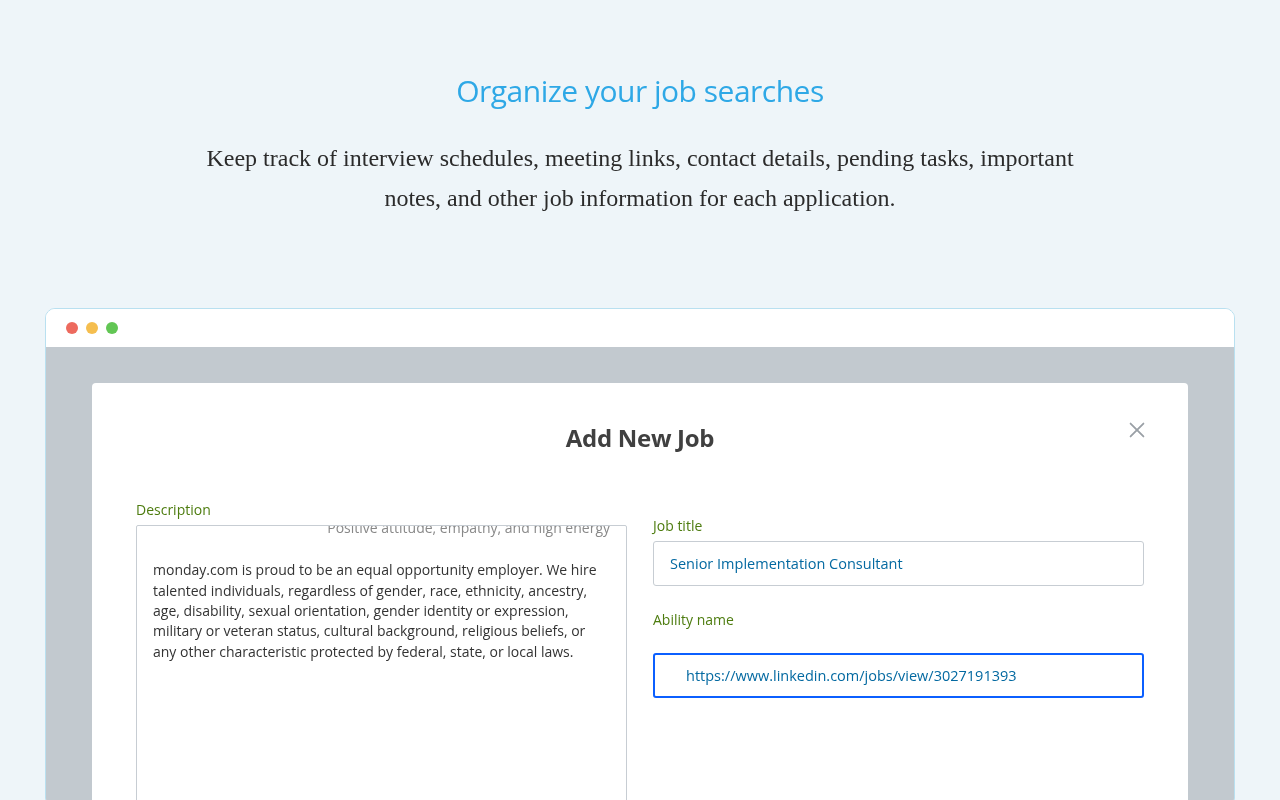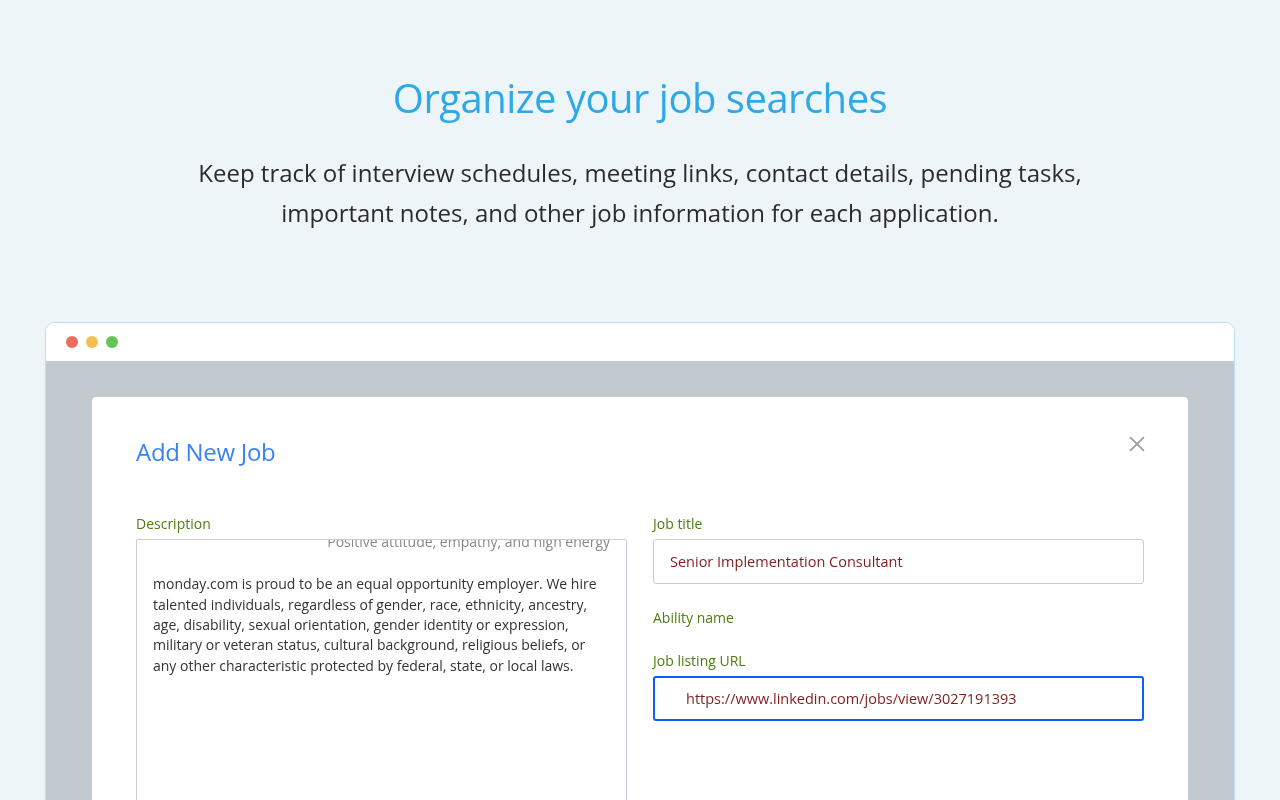"Organize your job searches" .hero h1 { font-size: 40px -> 30px }
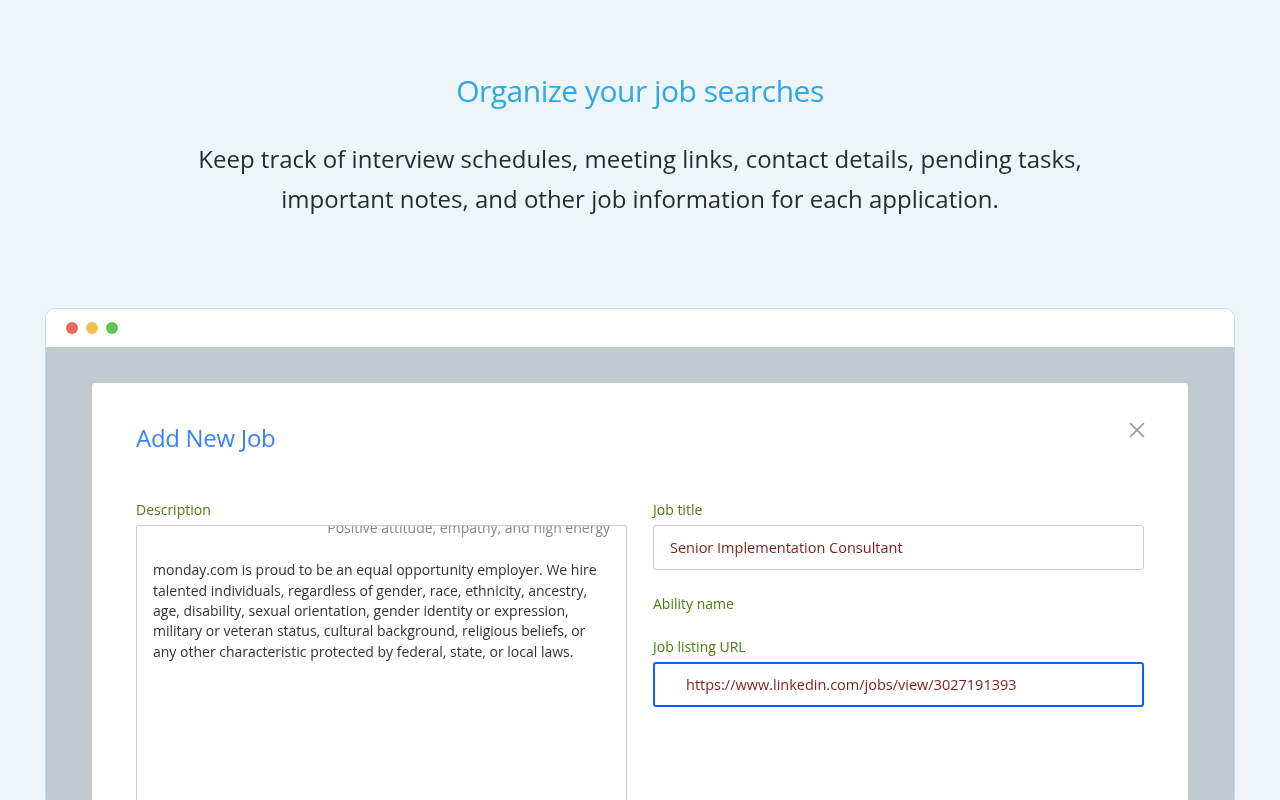"Keep track of interview schedules," .hero p { font-family: none -> Liberation Serif, serif }
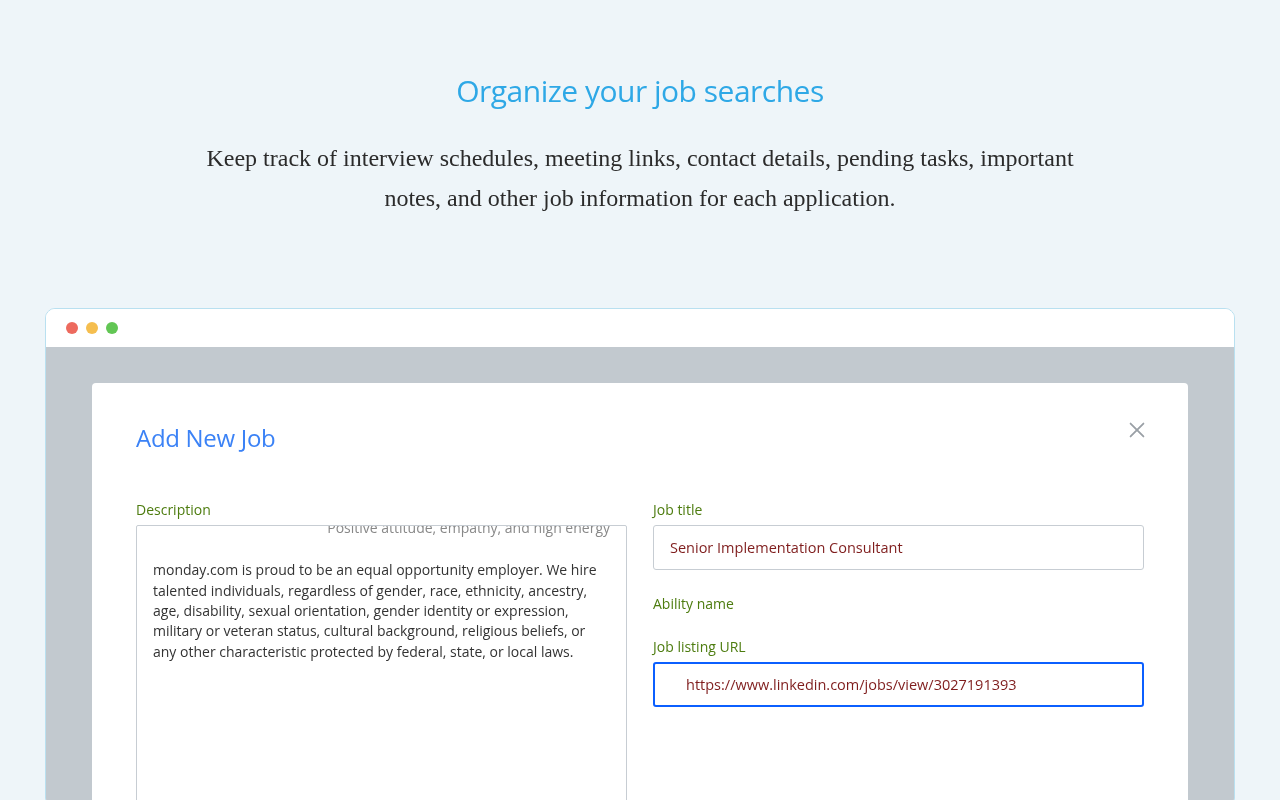"Add New Job" .modal-title { color: #3b82f6 -> #404040; font-weight: 400 -> 700; text-align: none -> center }
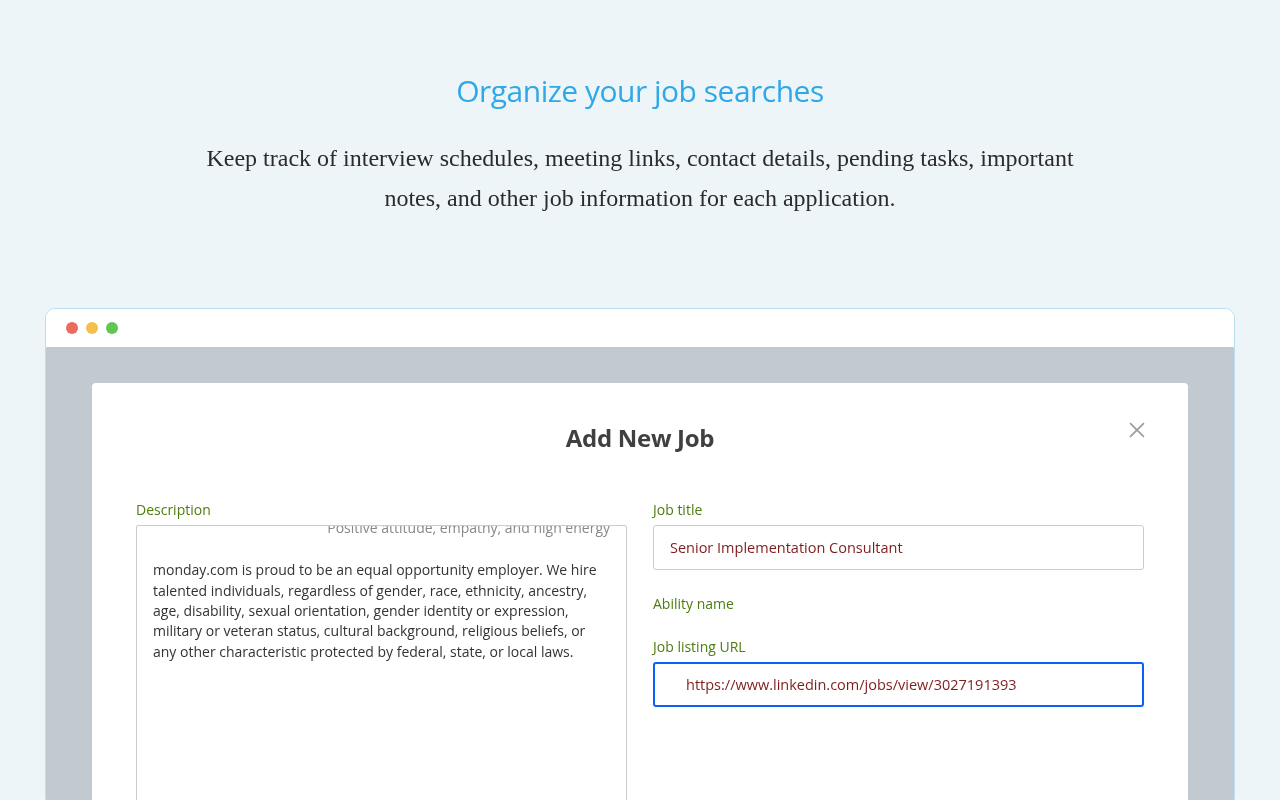"Job title" .field-block { margin-top: none -> 16px }
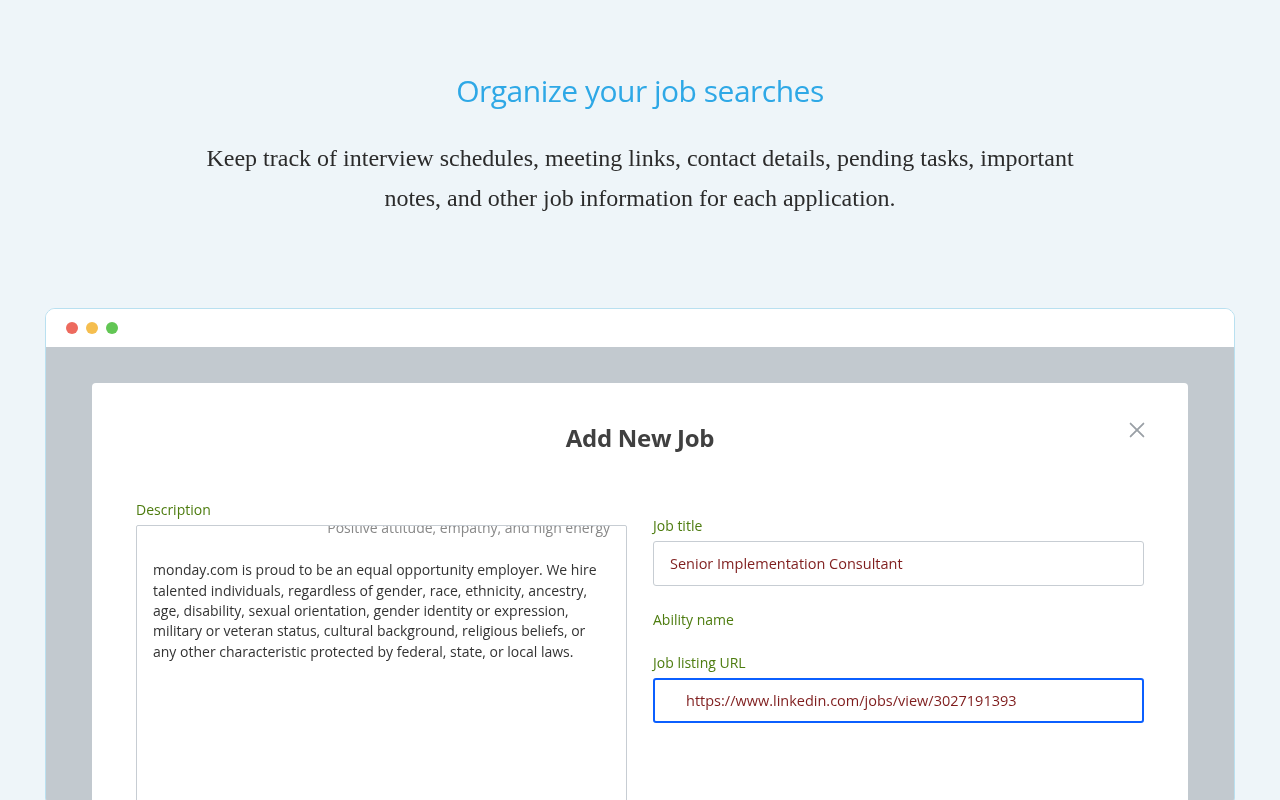"Senior Implementation Consultant" .input { color: #7f1d1d -> #0369a1 }
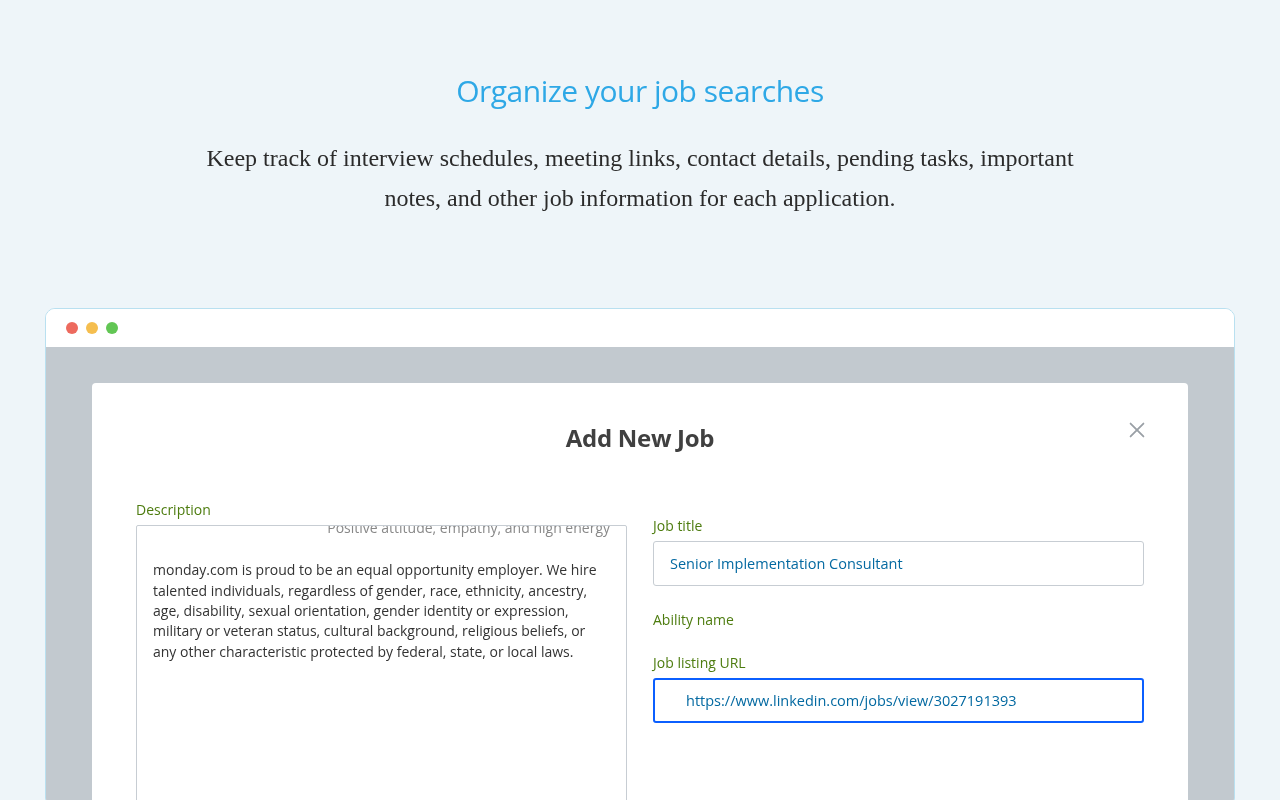"Job listing URL" span.field-label { html: <span>Job listing URL</span> -> none }
